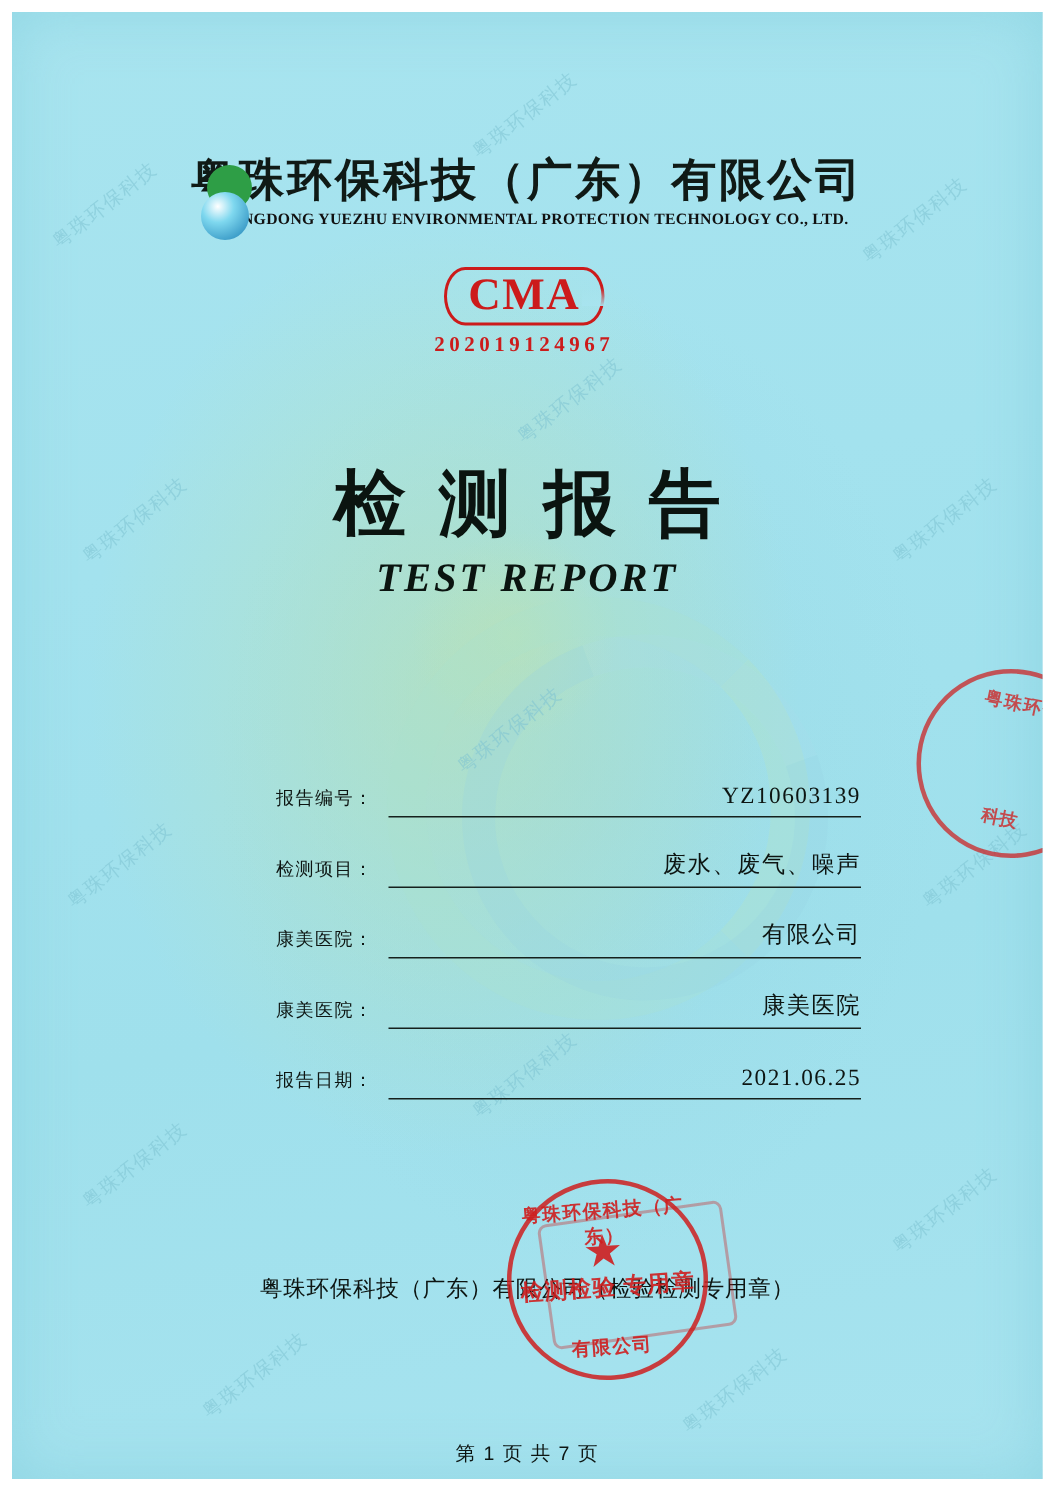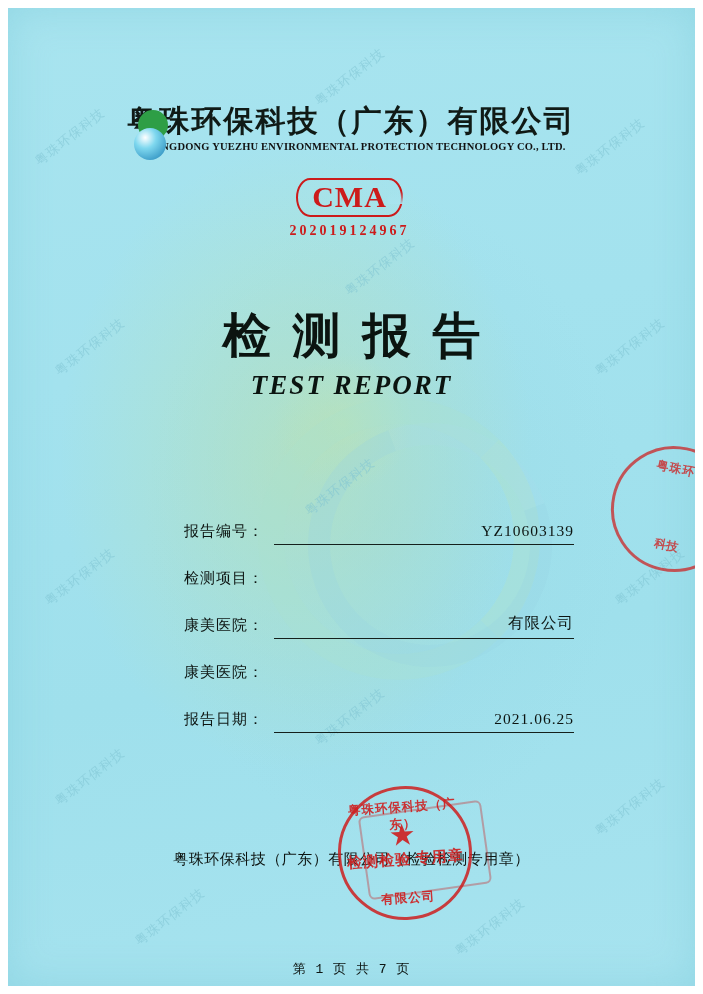"报告编号：" .field-label { font-size: 15px -> 12px }
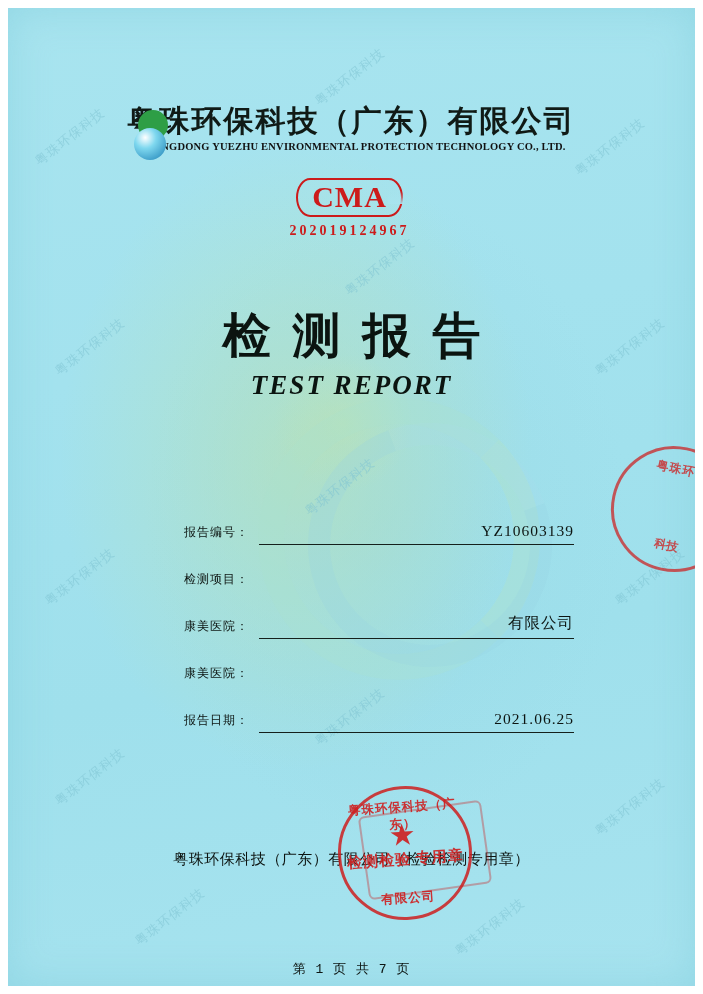"废水、废气、噪声" div.field-value-wrap { html: none -> <div> <span>废水、废气、噪声</span> </div> }
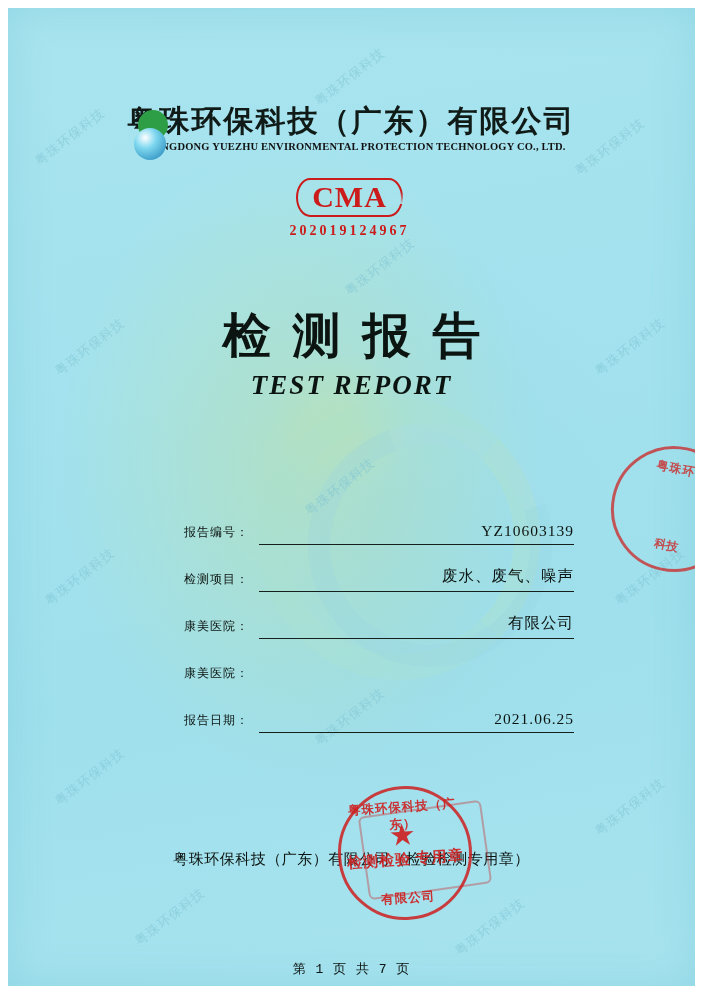"康美医院" div.field-value-wrap { html: none -> <div> <span>康美医院</span> </div> }
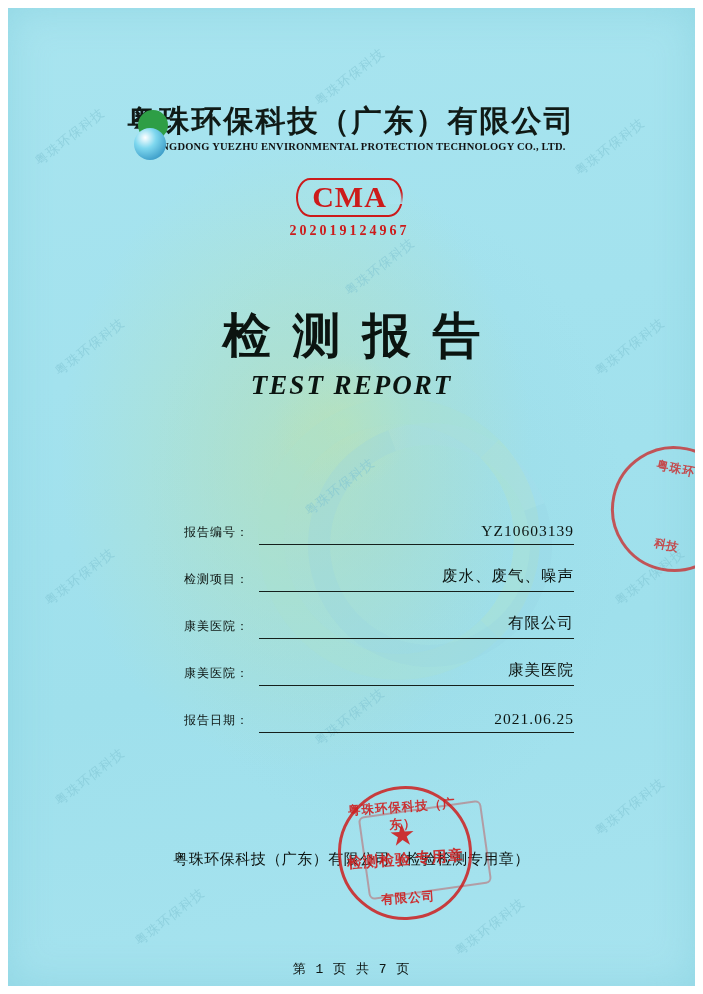"第 1 页 共 7" #page-no { font-family: Liberation Mono, monospace -> Liberation Sans, sans-serif }
